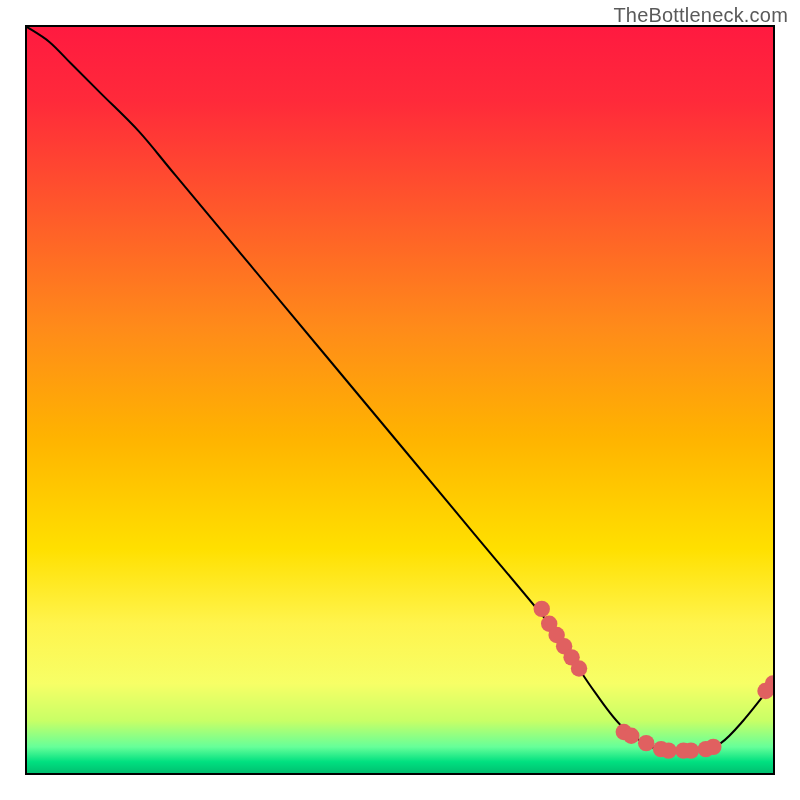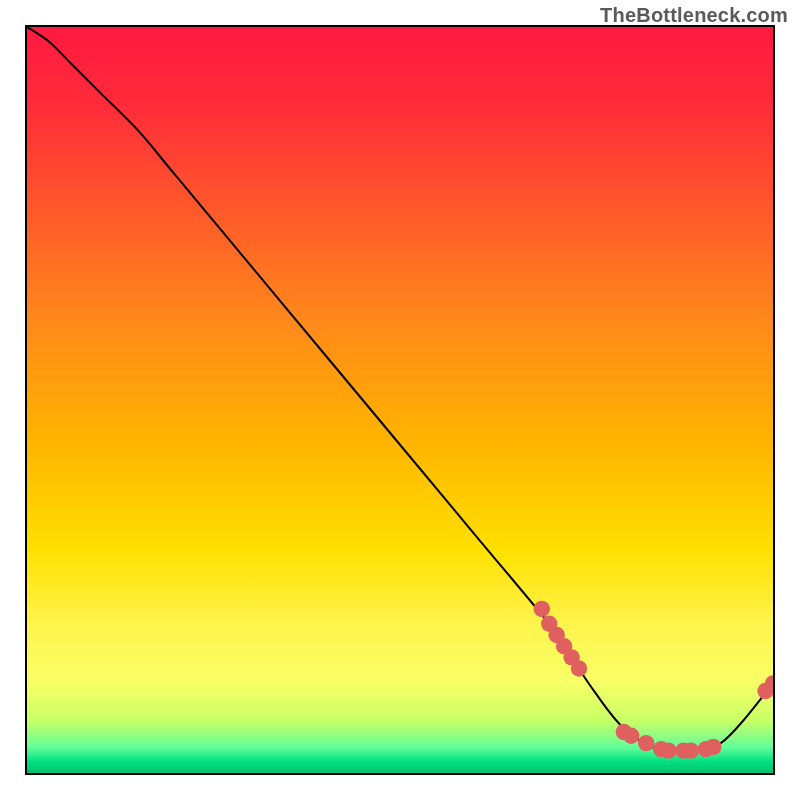"TheBottleneck.com" .watermark { font-weight: 700 -> 400 }
